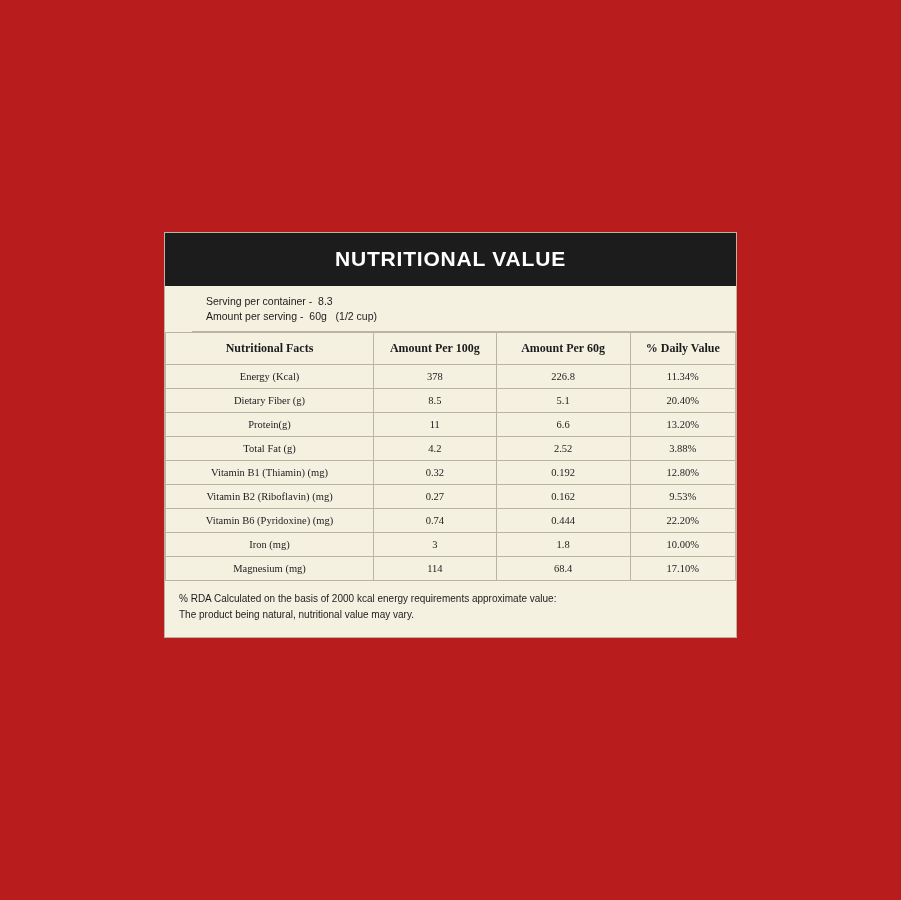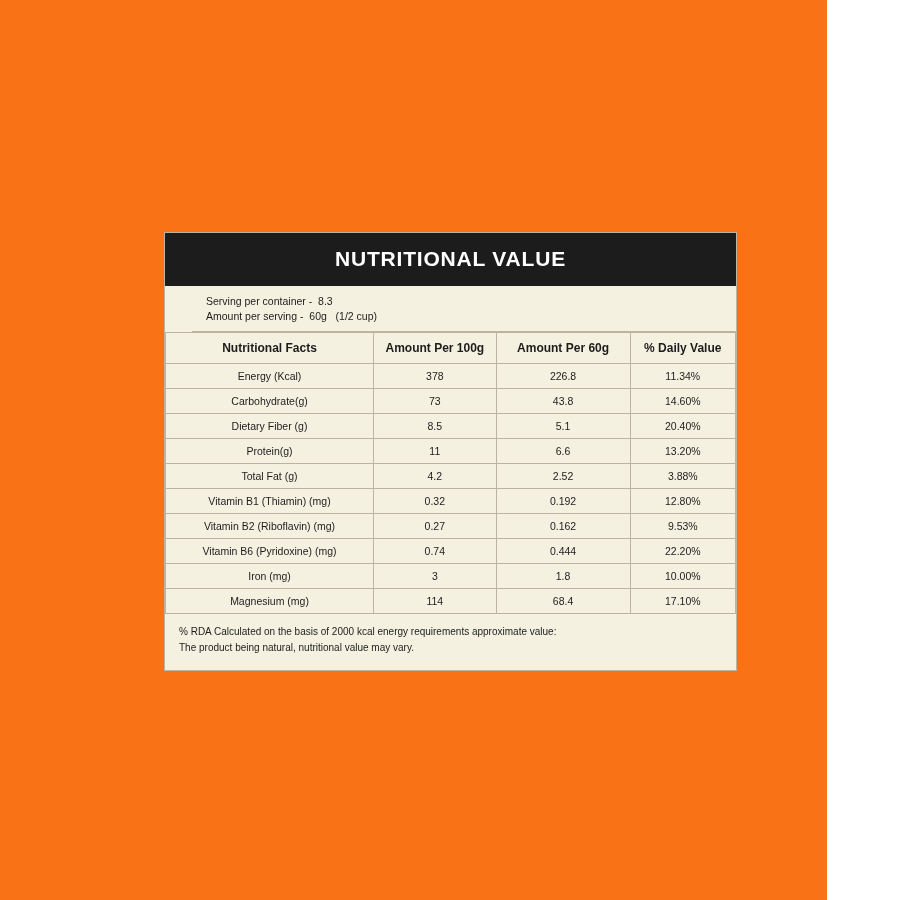"NUTRITIONAL VALUE" #page { background: #f97316 -> #b91c1c; width: 827px -> 901px }
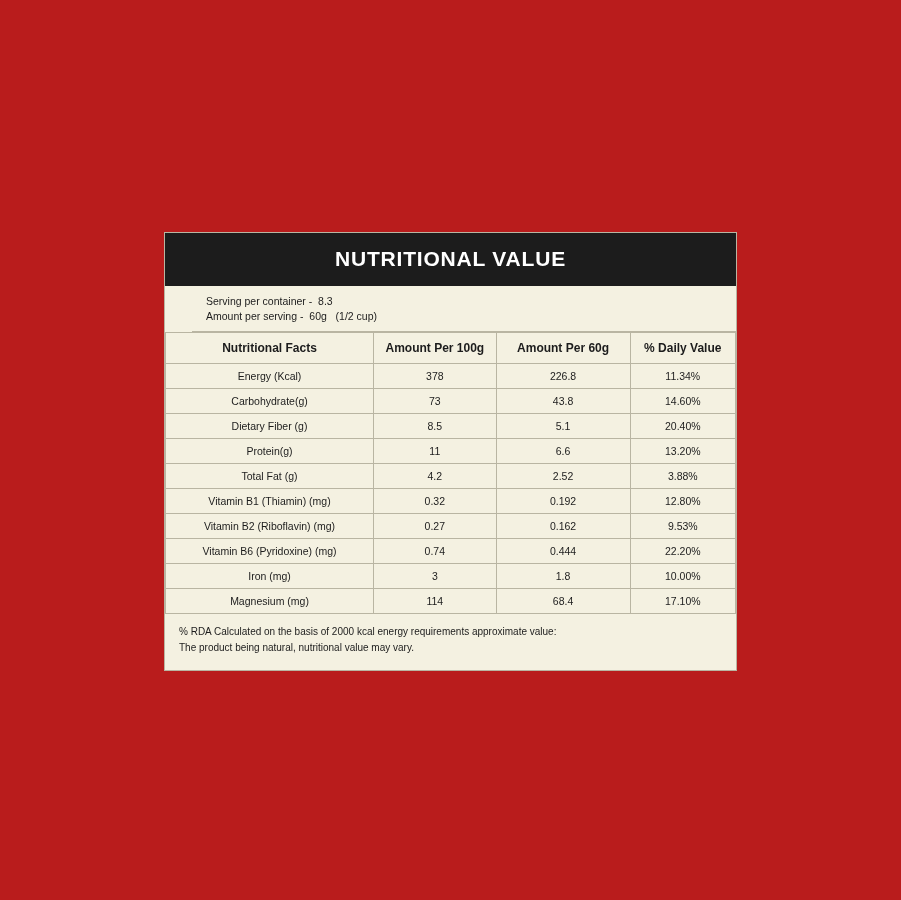"Nutritional Facts" table.nutri { font-family: none -> Liberation Serif, serif }
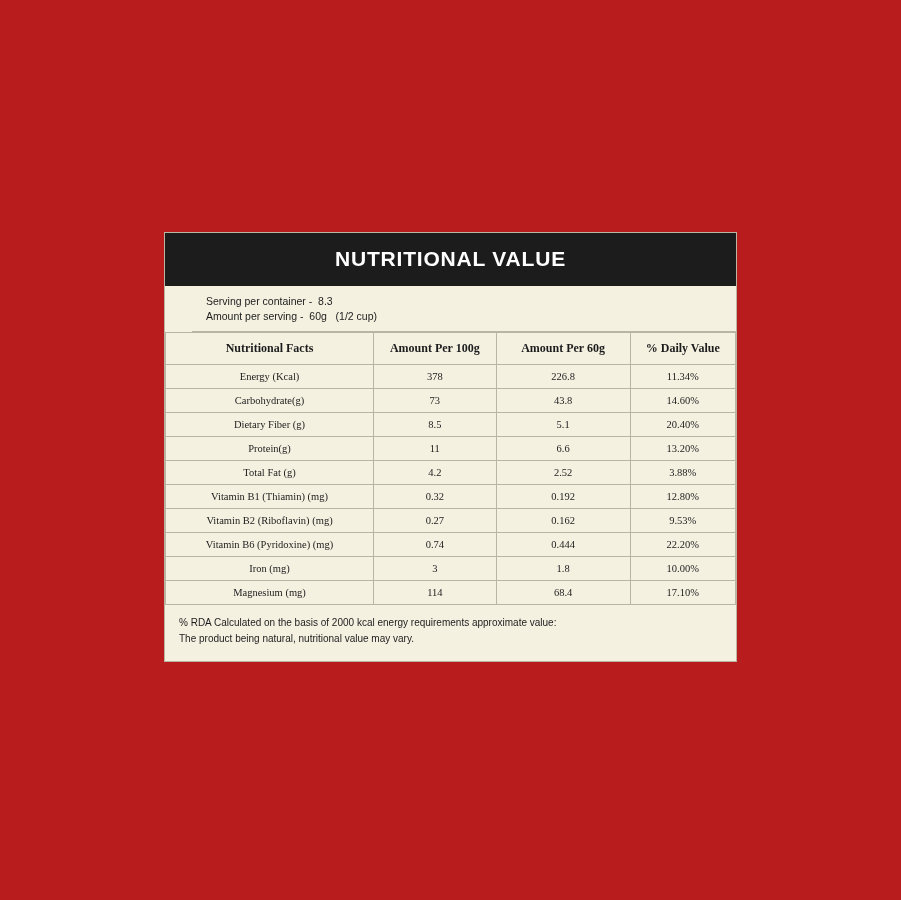"Carbohydrate(g)" tr { html: <tr> <td>Carbohydrate(g)</td> <td>73</td> <td>43.8</td> <td>14.60%</td> </tr> -> none }
